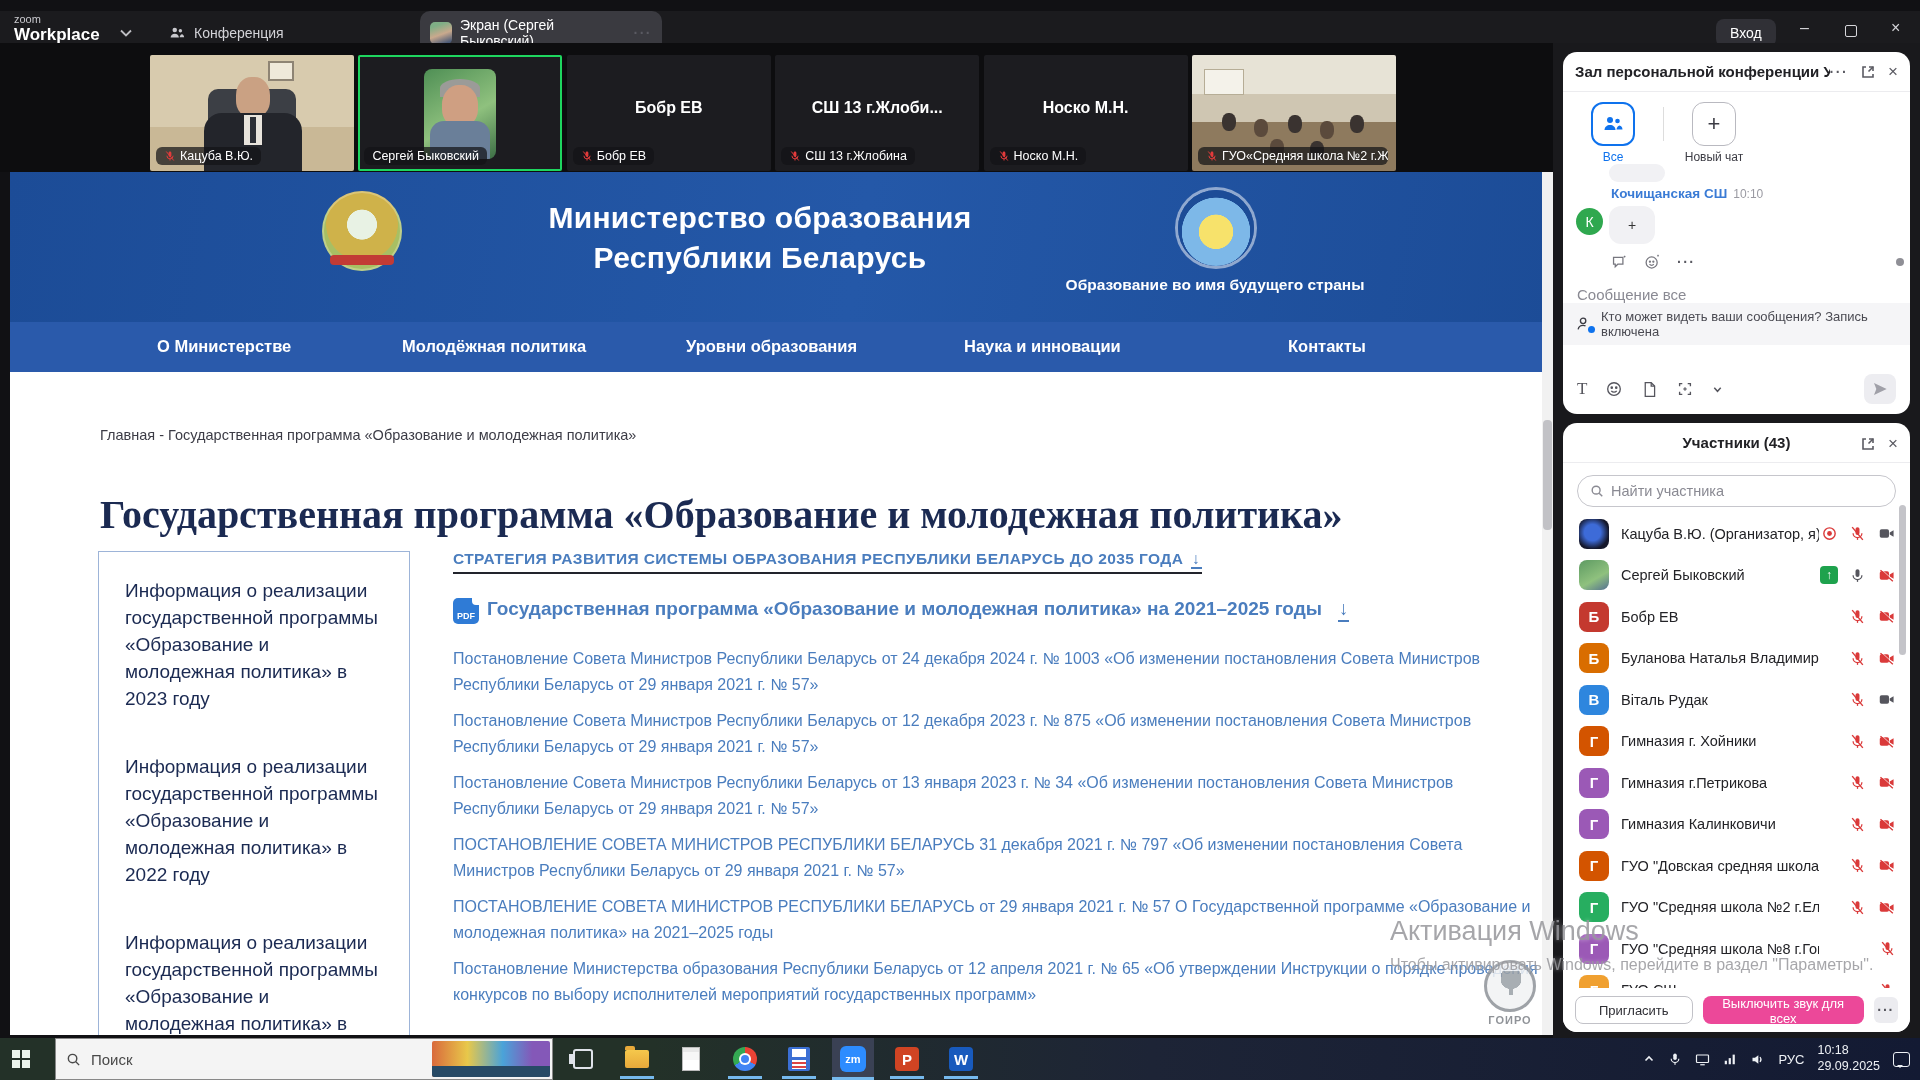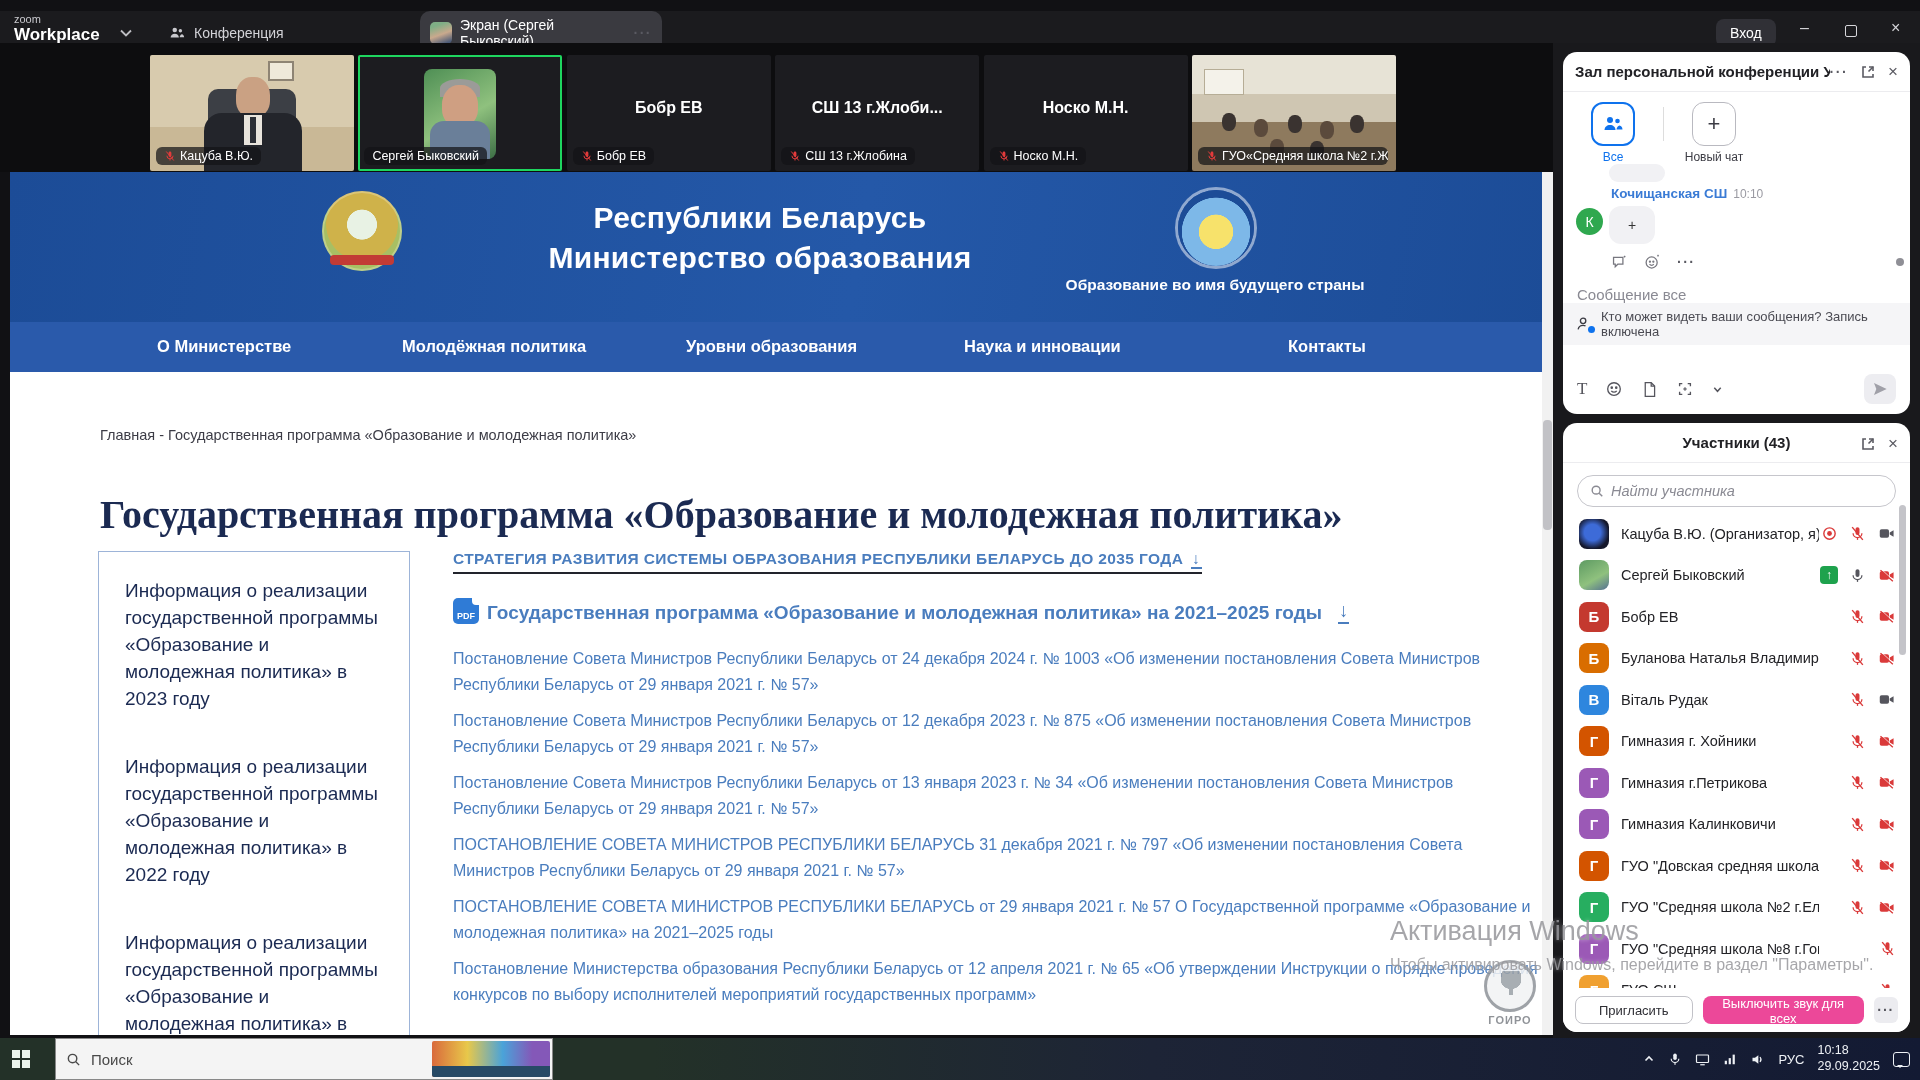"Республики Беларусь" div { order: before "Министерство образования" -> after "Министерство образования" }
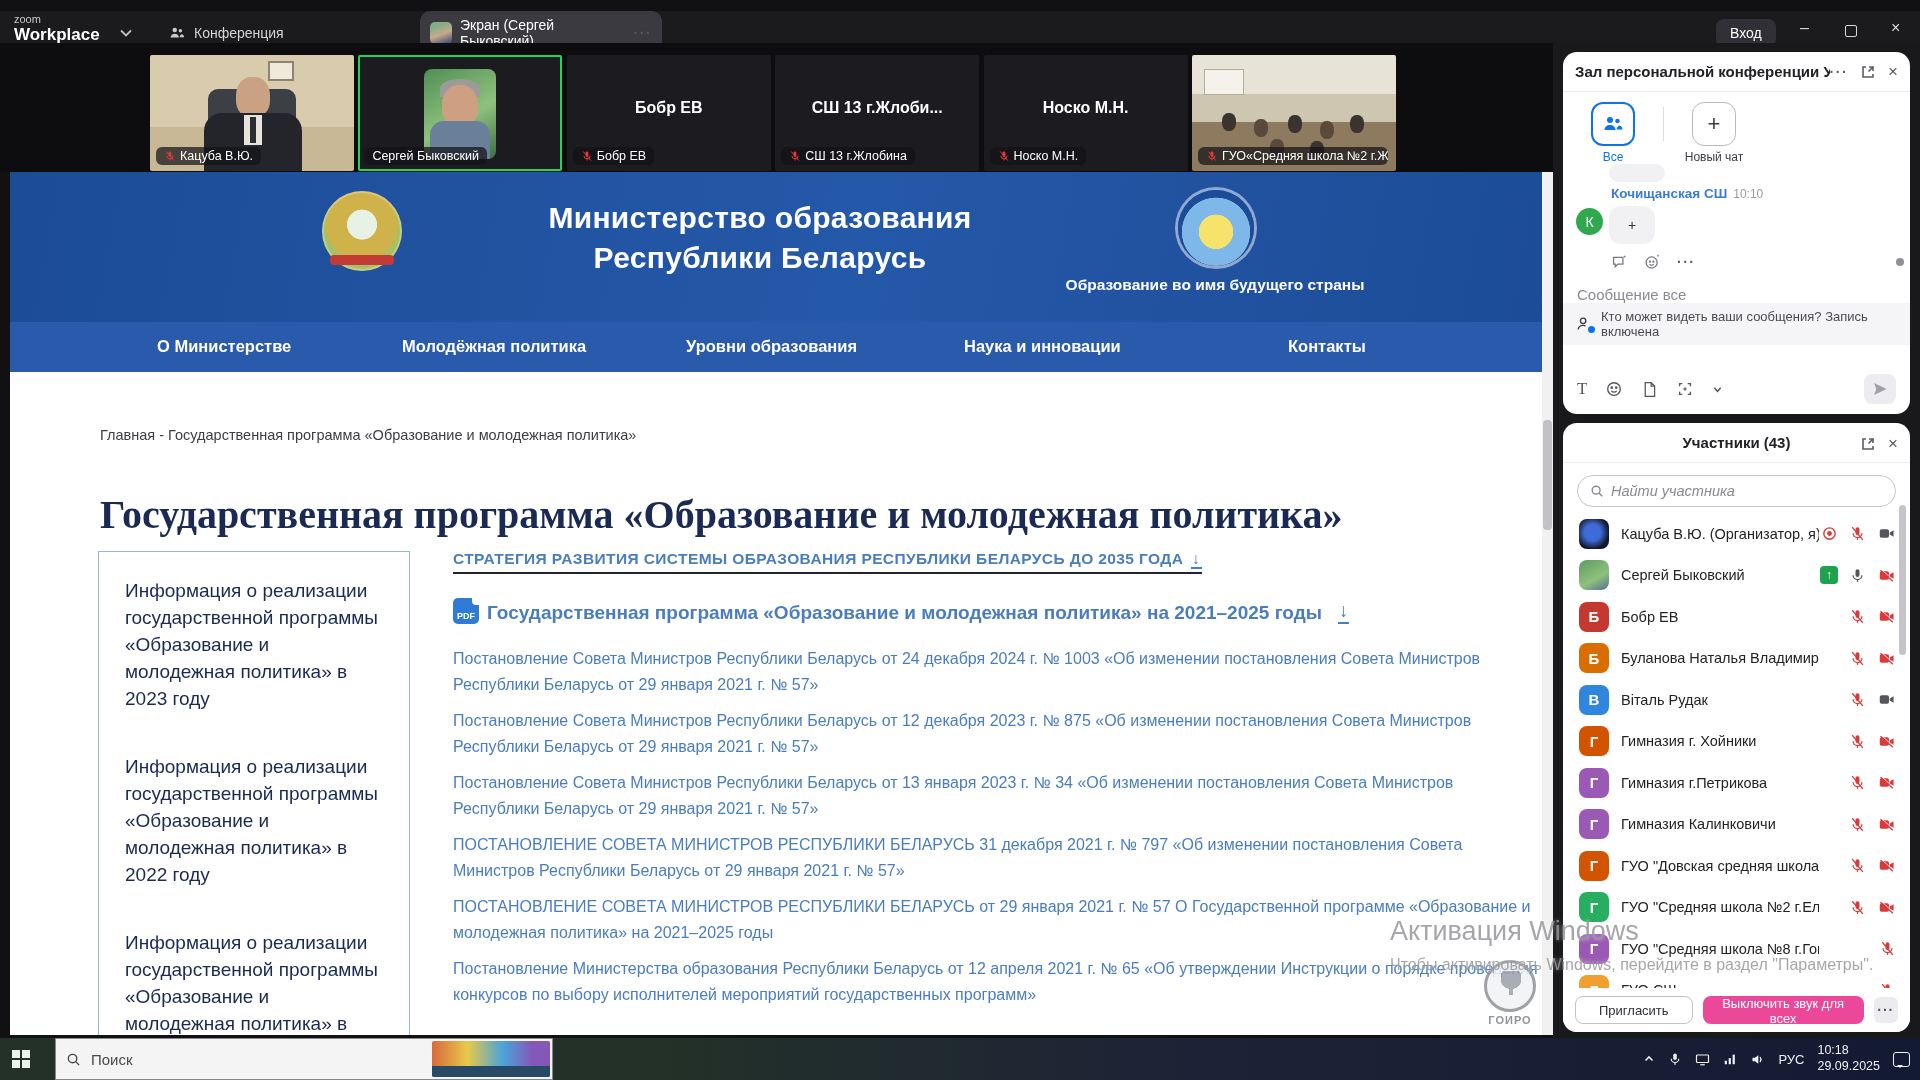"Найти участника" #pp-search { font-style: italic -> none }
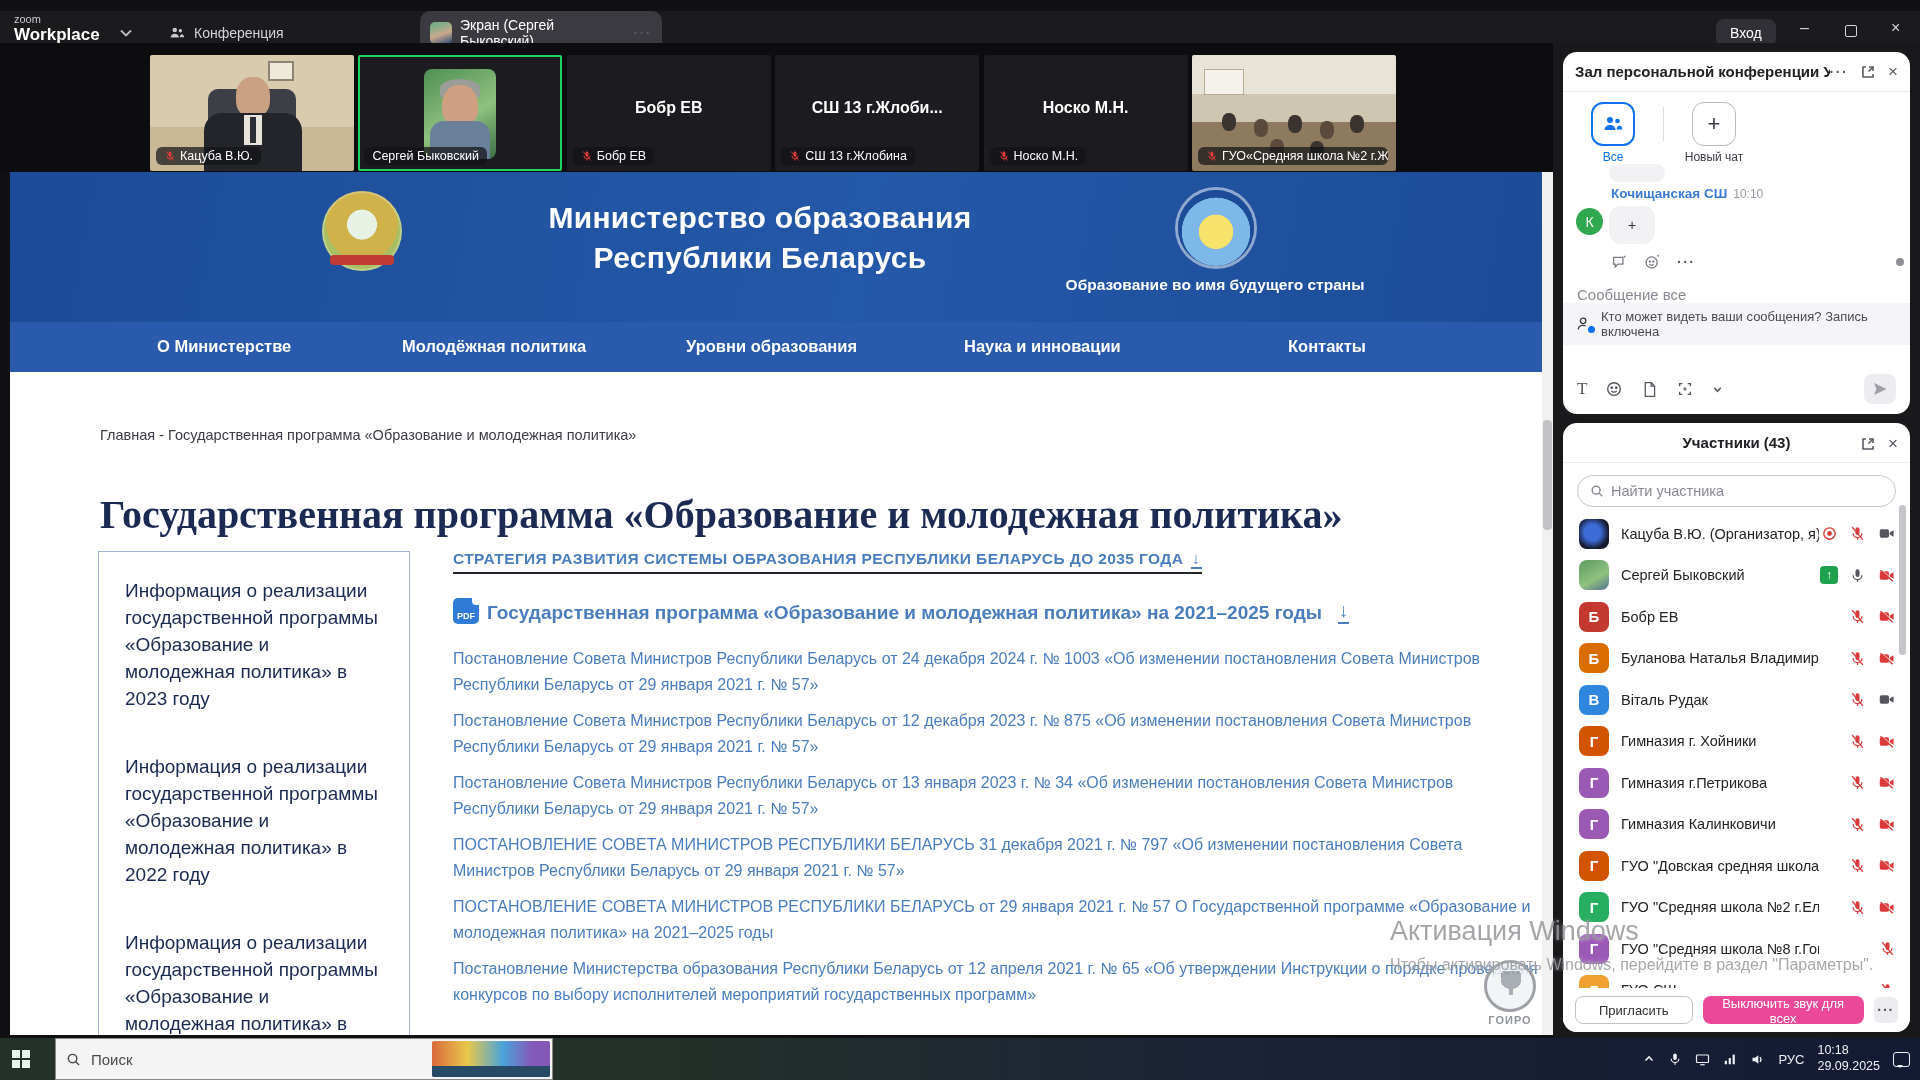"PDF" .lnk-pdf { align-items: flex-end -> flex-start }
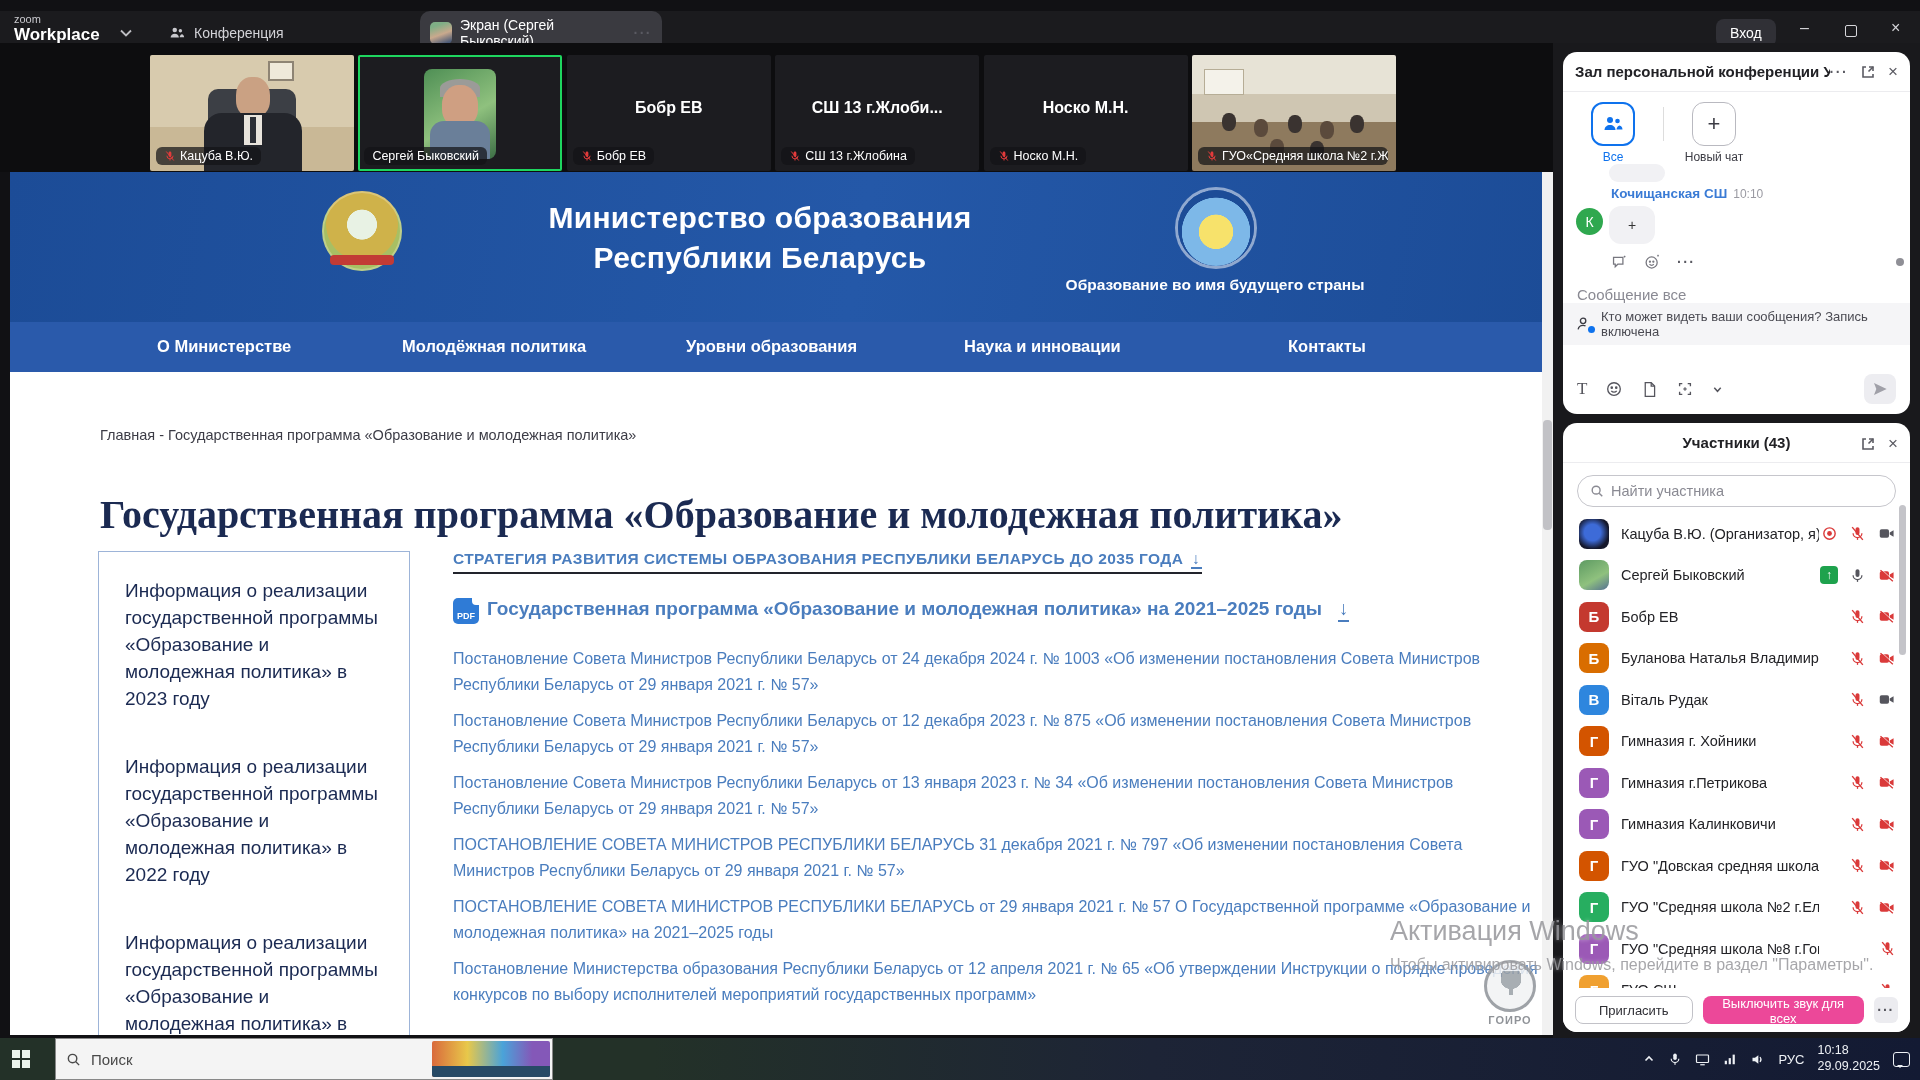"zm" div.tb-icons { html: none -> <div> <span> <span></span> </span> <span> <span></span> </span> <span> <span></span> </span> <span> <span></span> </span> <span> <span></span> </span> <span> <span>zm</span> </span> <span> <span>P</span> </span> <span> <span>W</span> </span> </div> }
